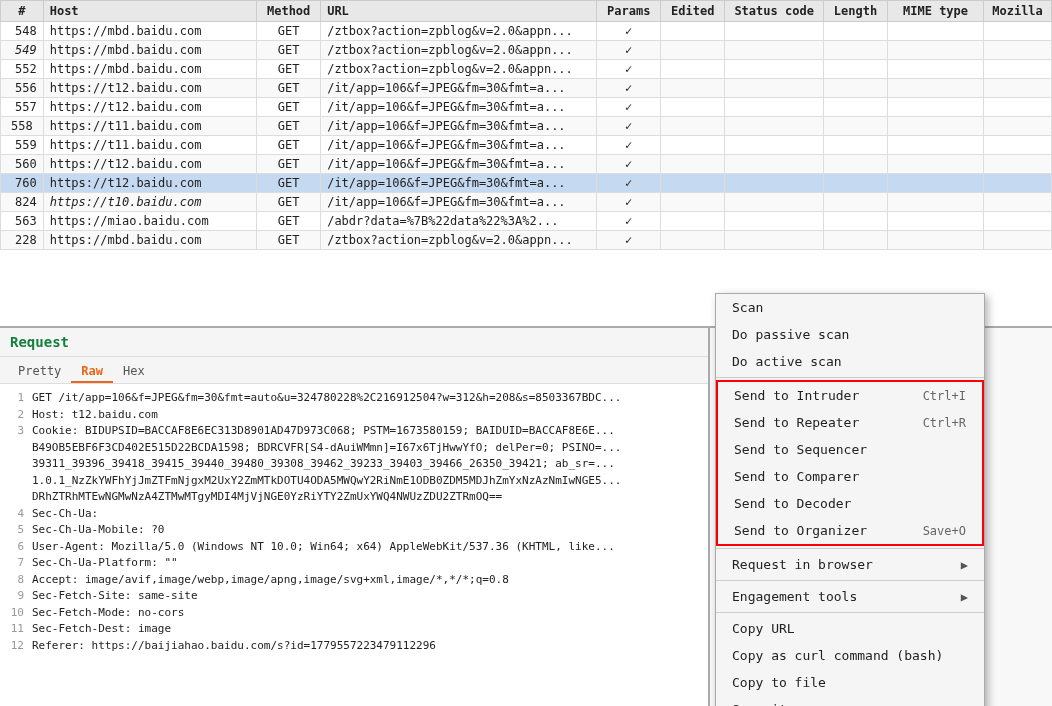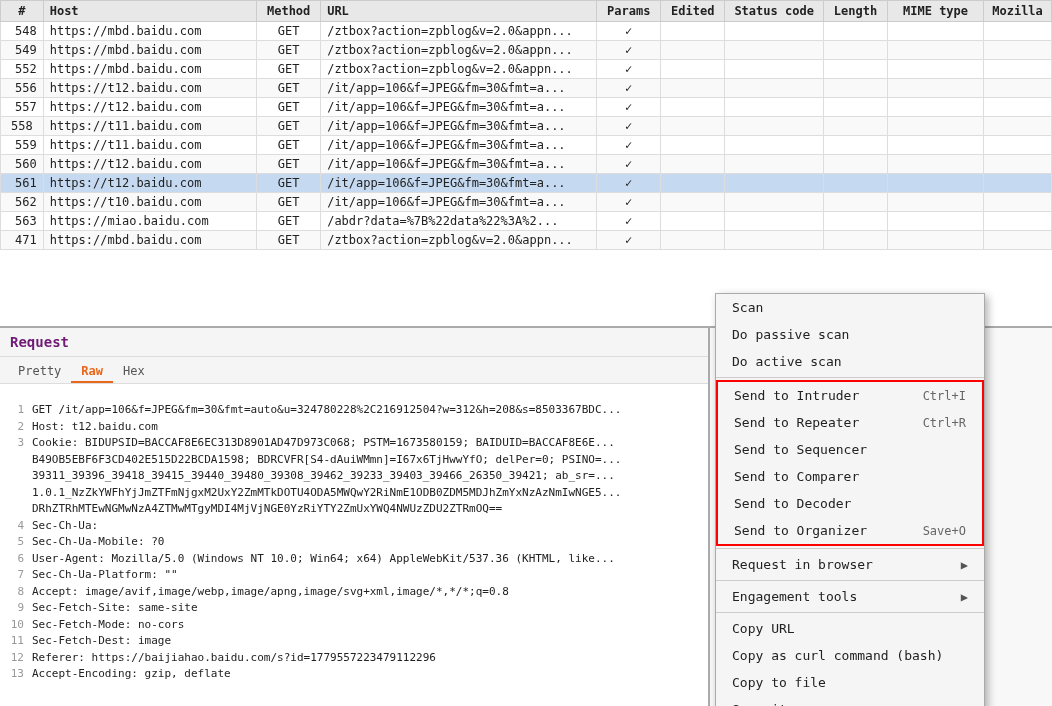"549" td.col-num { font-style: none -> italic }
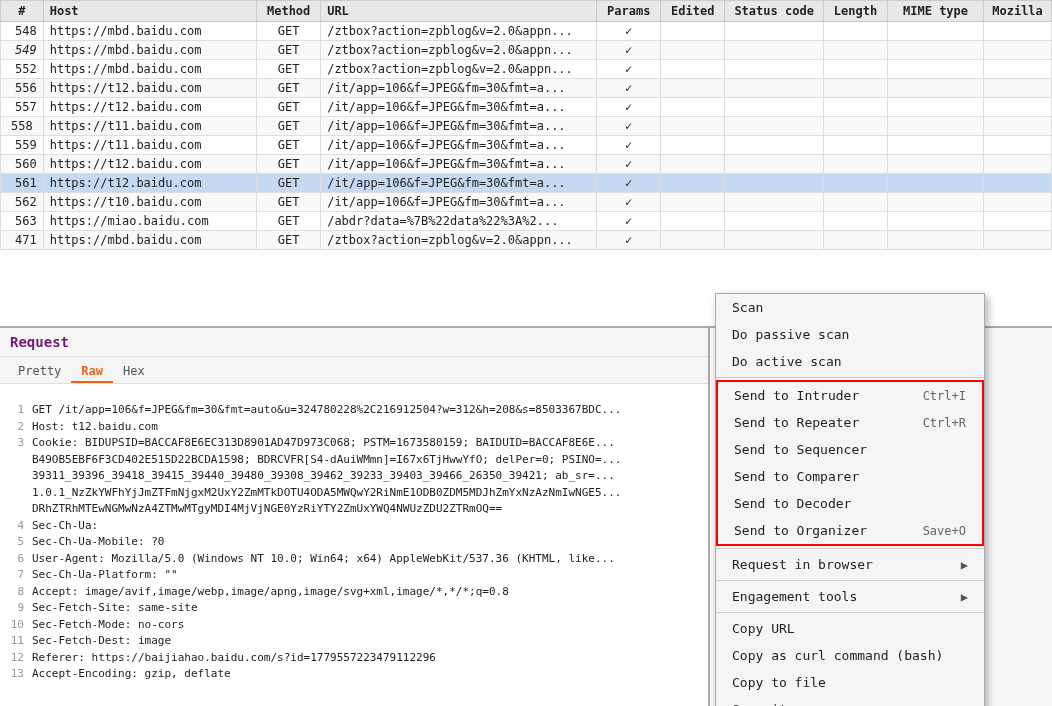"561" td.col-num { text: 561 -> 760 }
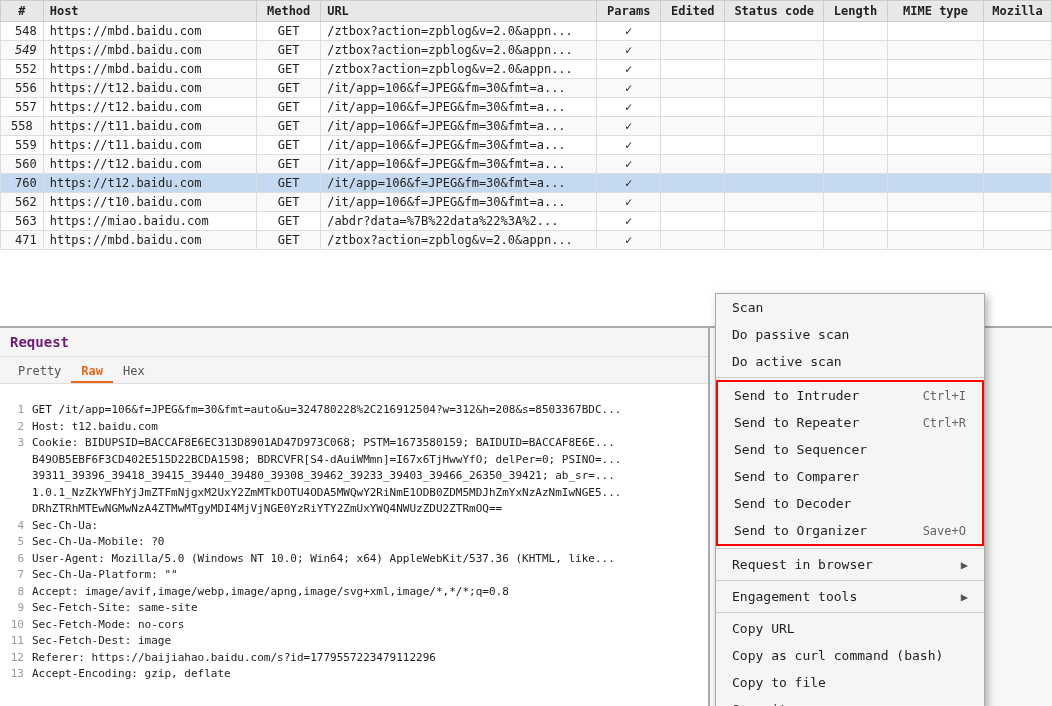"562" td.col-num { text: 562 -> 824 }
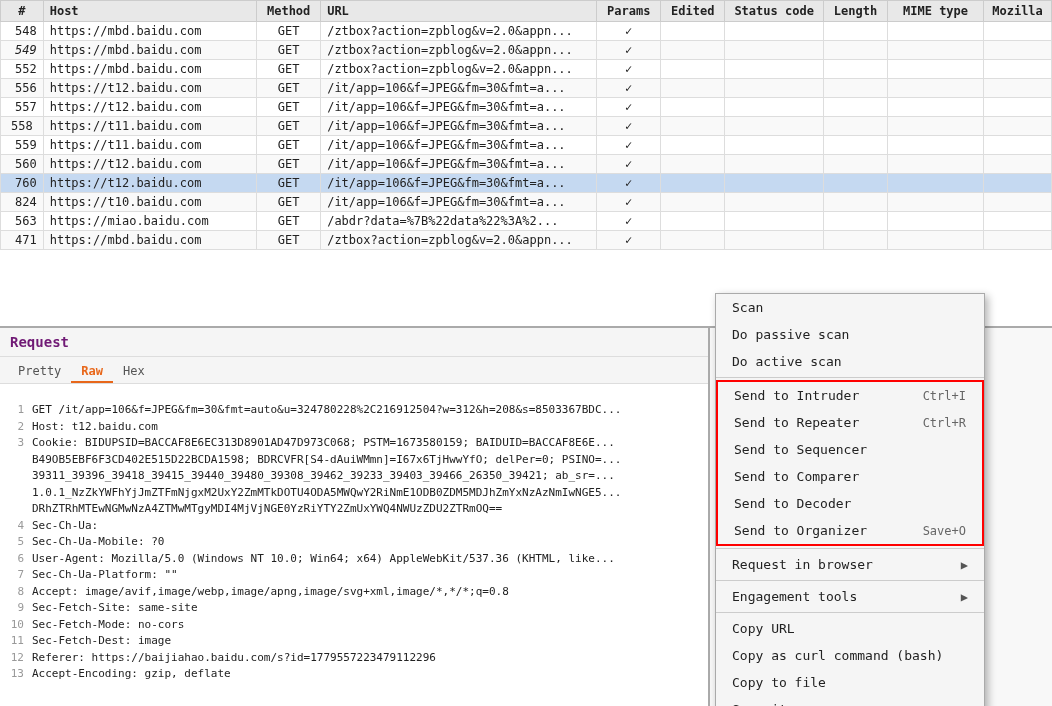"https://t10.baidu.com" td.col-host { font-style: none -> italic }
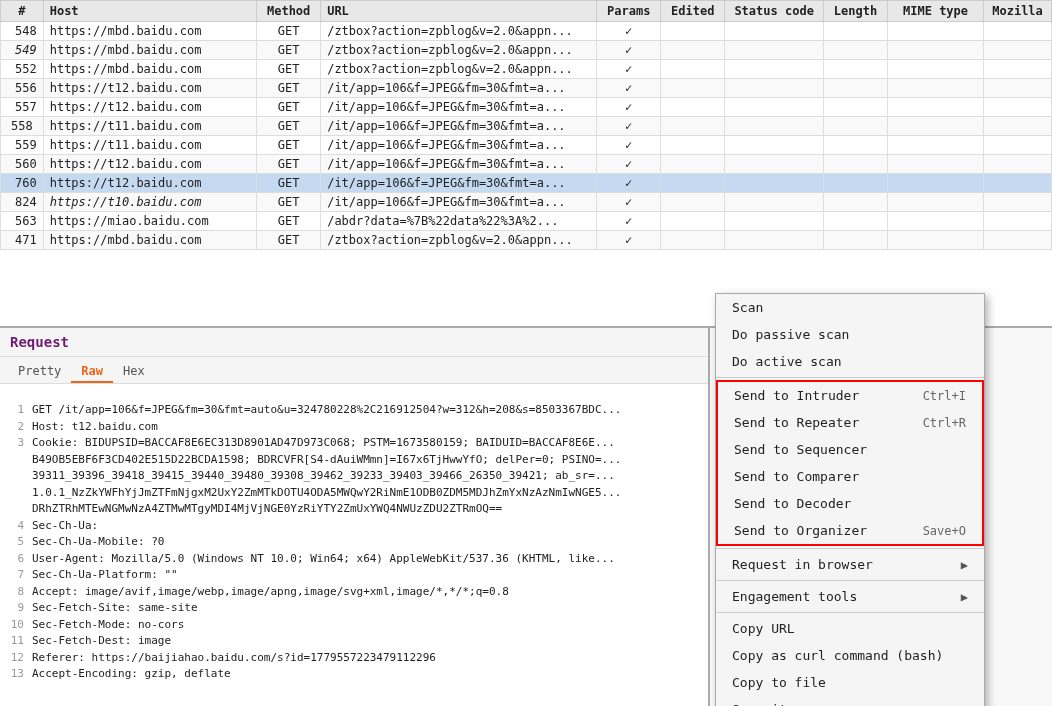"471" td.col-num { text: 471 -> 228 }
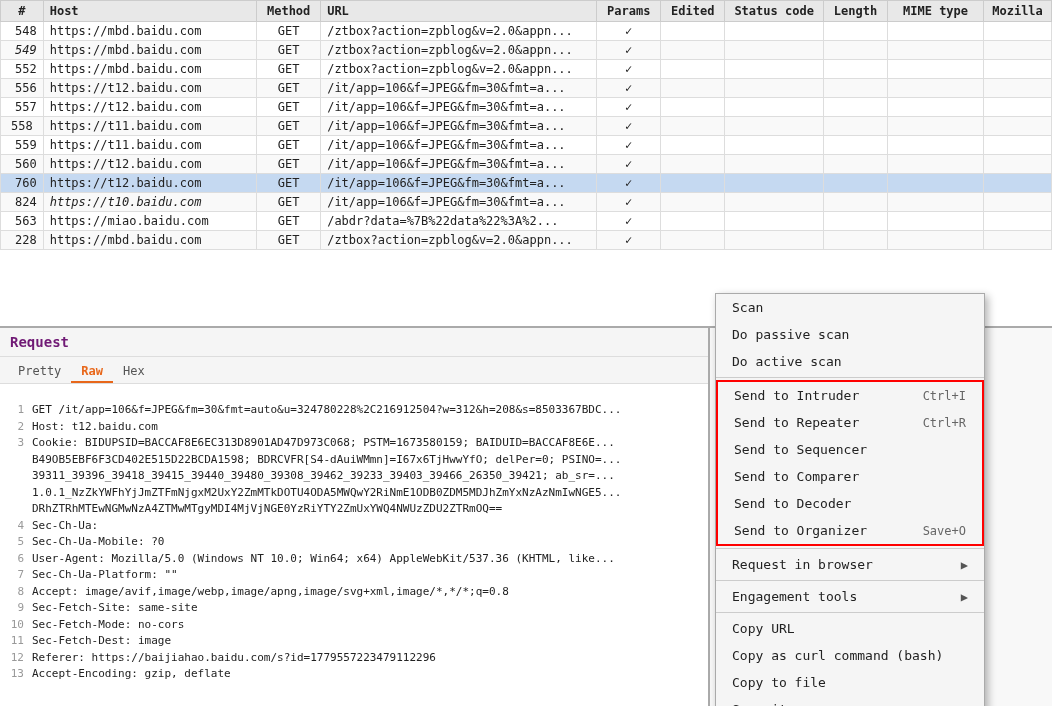"Request" .request-title { color: #701a75 -> #15803d }
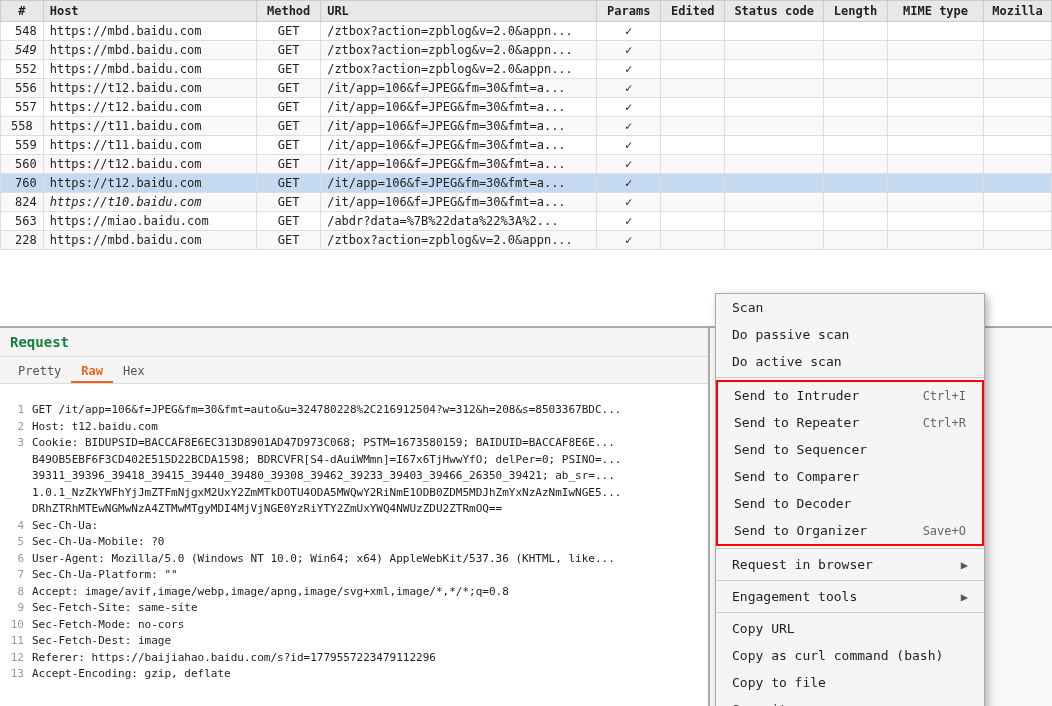"1 GET" .request-content { margin-top: 12px -> none }
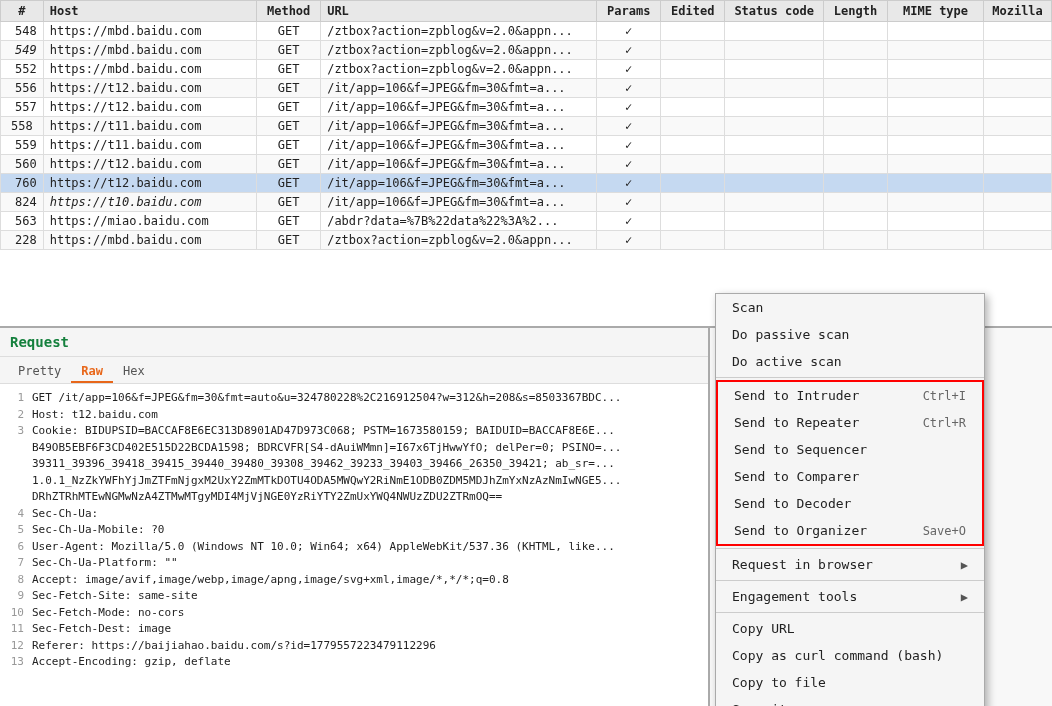"13 Accept-Encoding: gzip, deflate" span.request-line { html: <span><span>13</span>Accept-Encoding: gzip, deflate</span> -> none }
